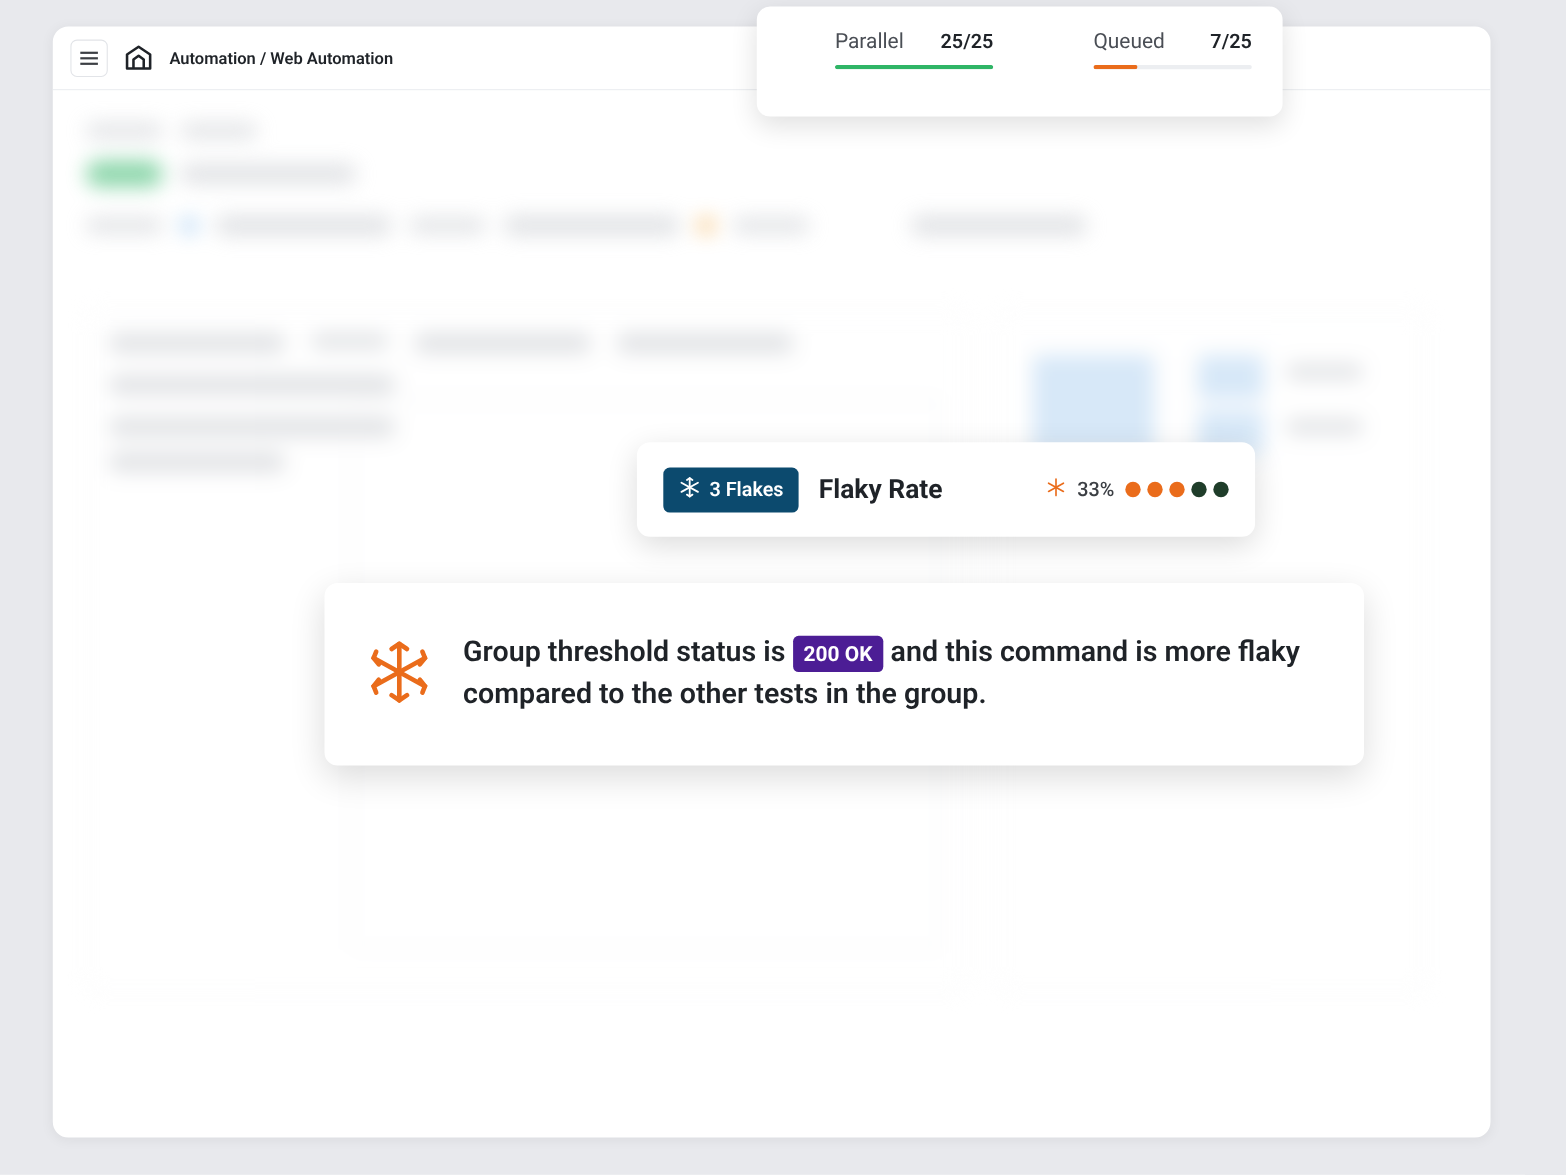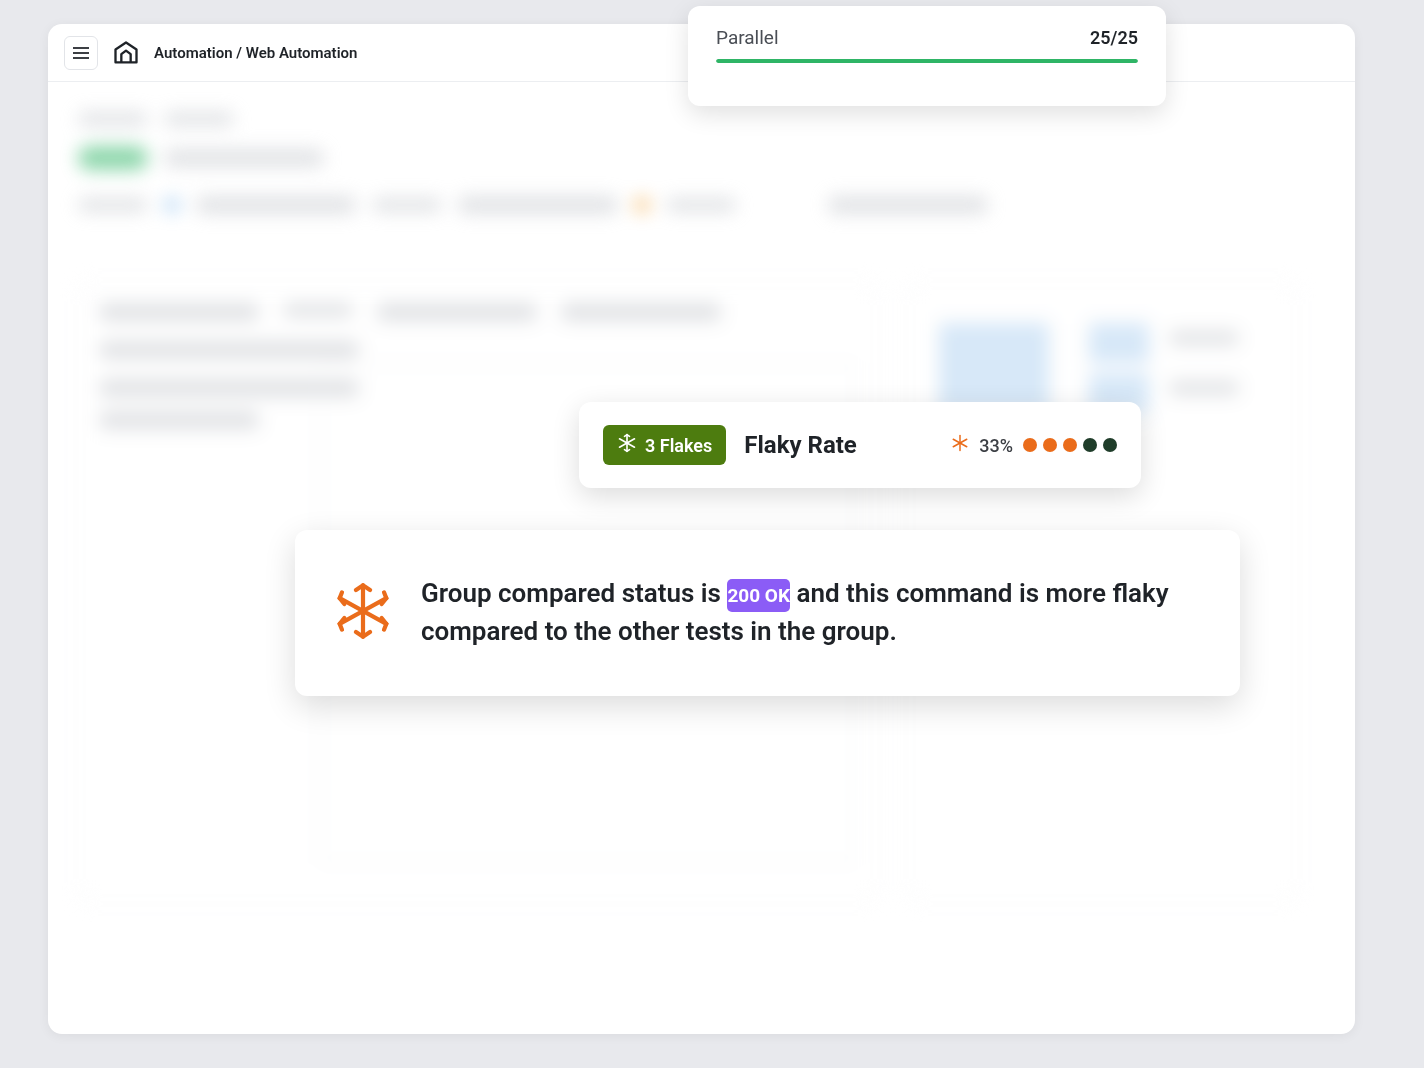"Parallel" .stat-block { margin-left: none -> 43px }
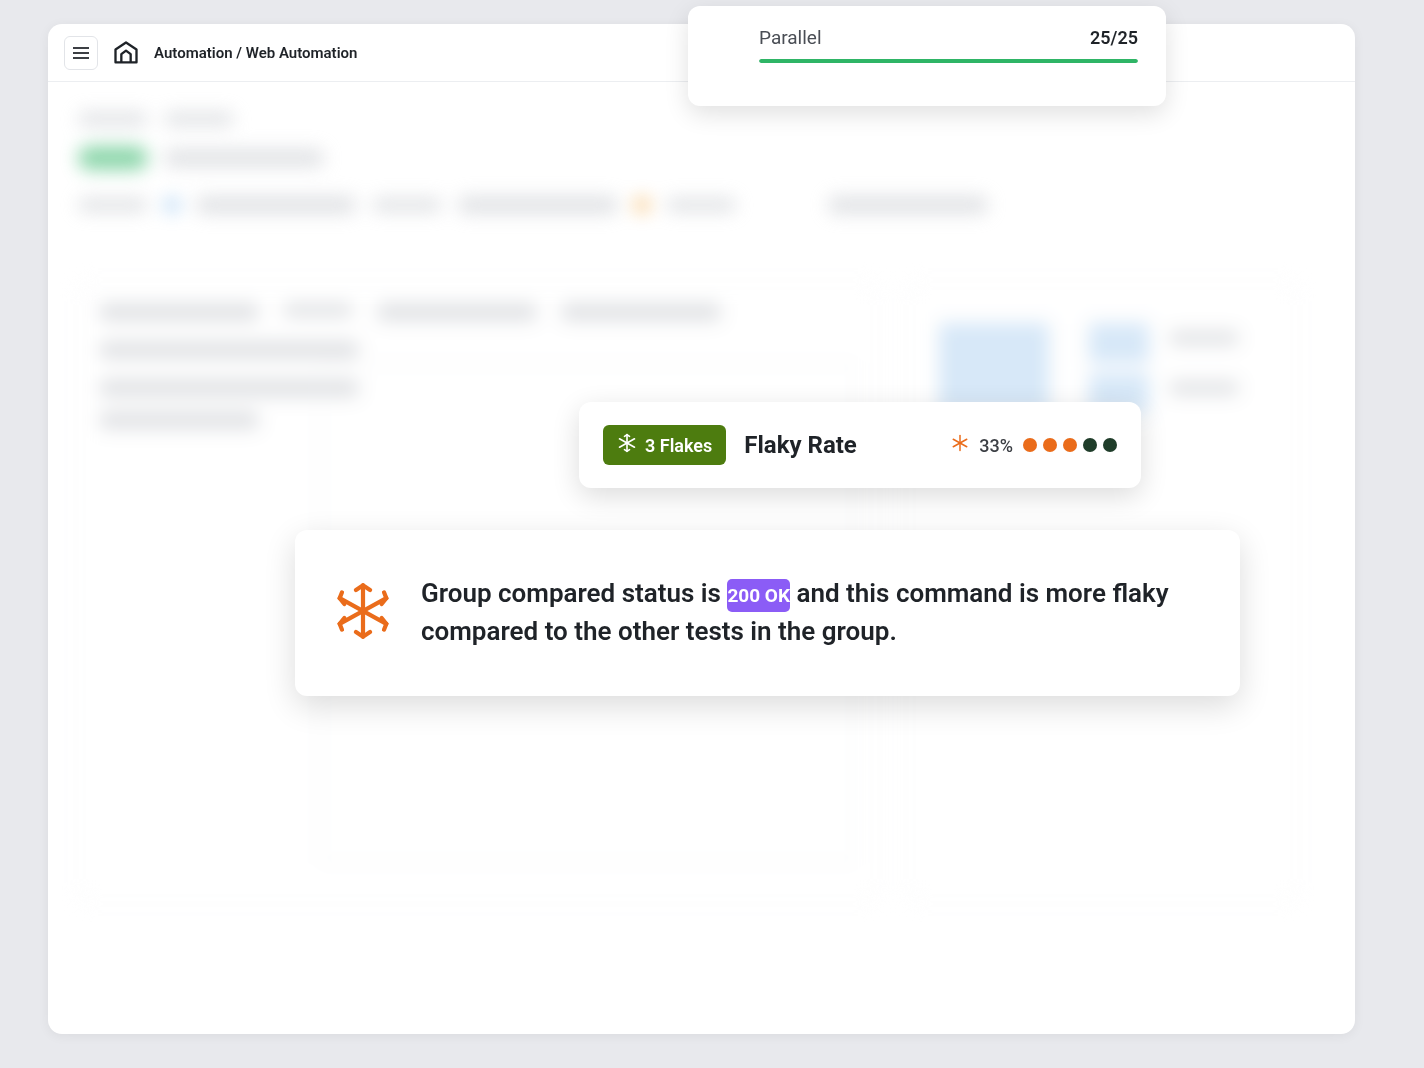"Queued" div.stat-block { html: none -> <div> <div> <span>Queued</span> <span>7/25</span> </div> <div> <div></div> </div> </div> }
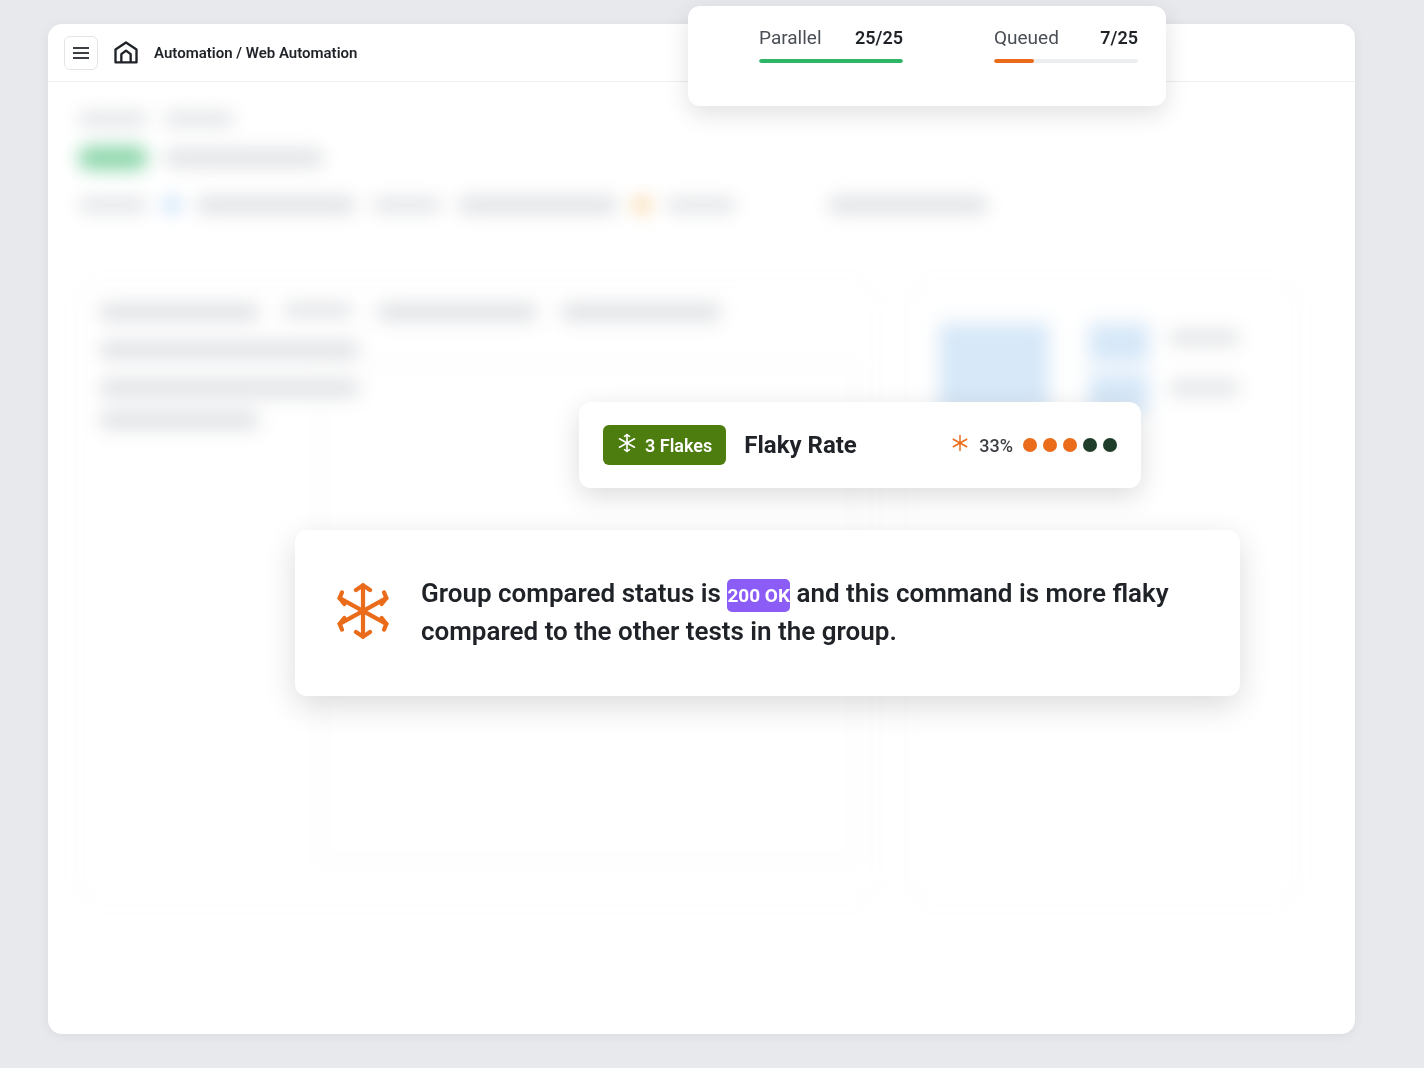"3 Flakes" .flakes-badge { background: #4d7c0f -> #0c4a6e }
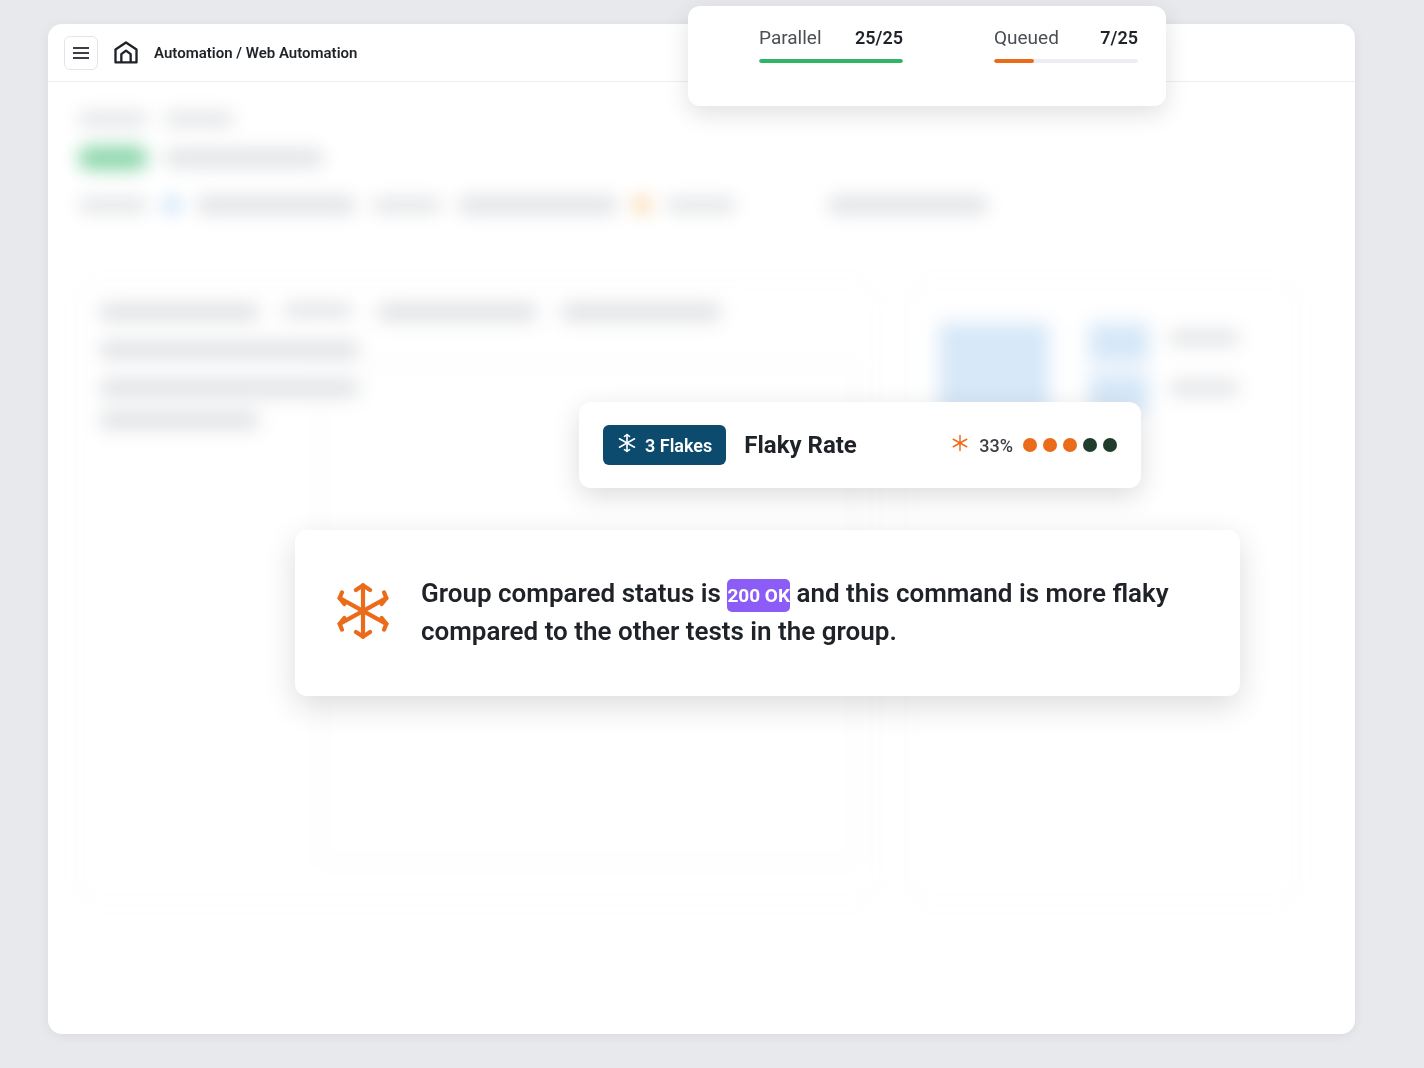"Group compared status is" span { text: compared -> threshold }
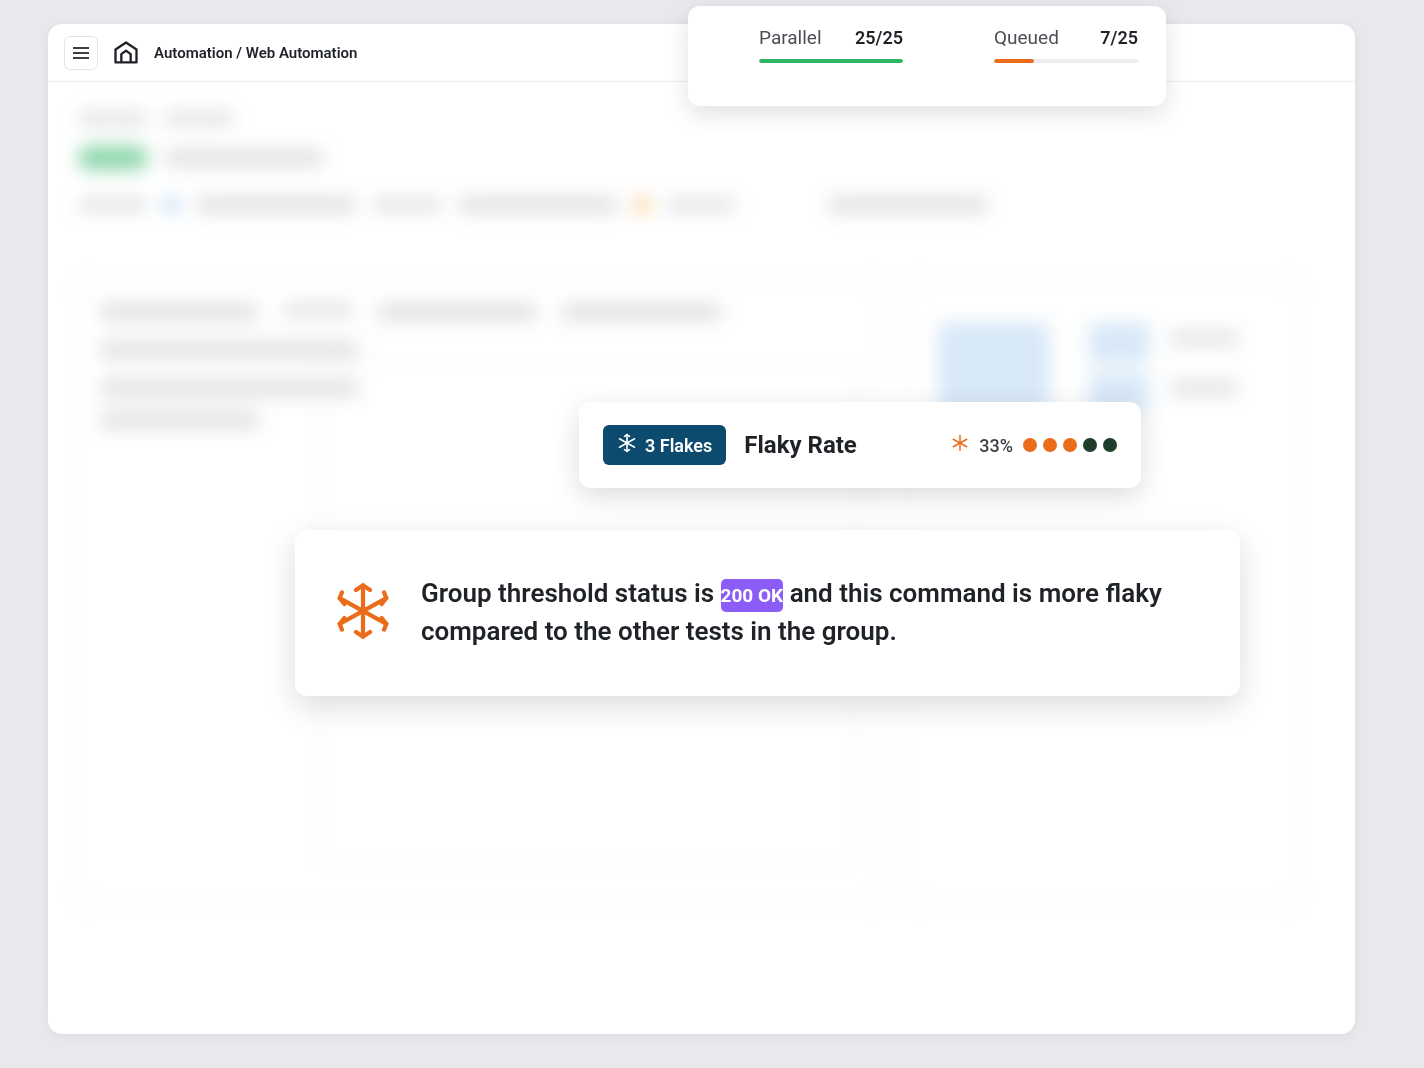"200 OK" .status-chip { background: #8b5cf6 -> #4c1d95; padding: 3px 0 -> 3px 10px }
